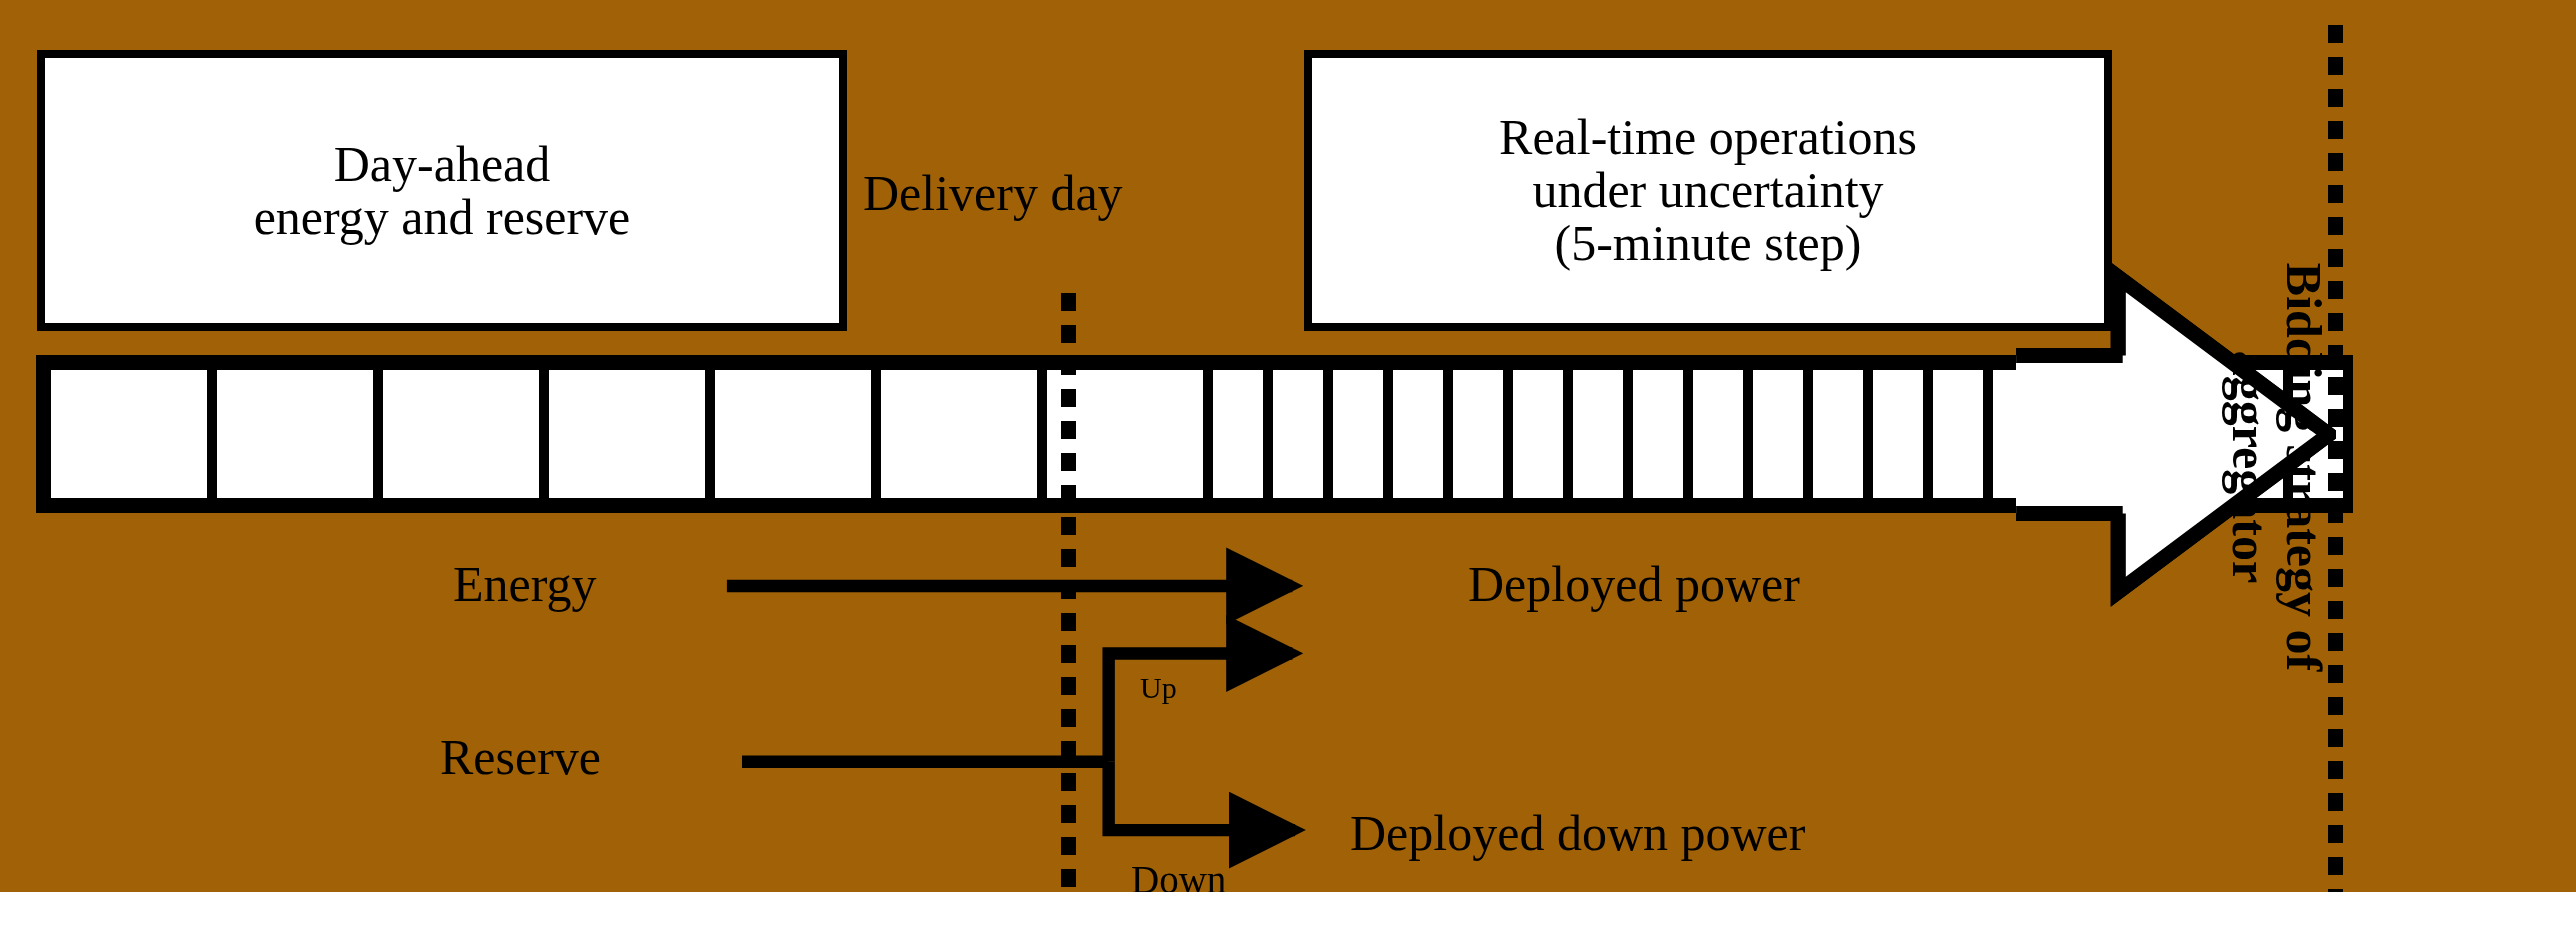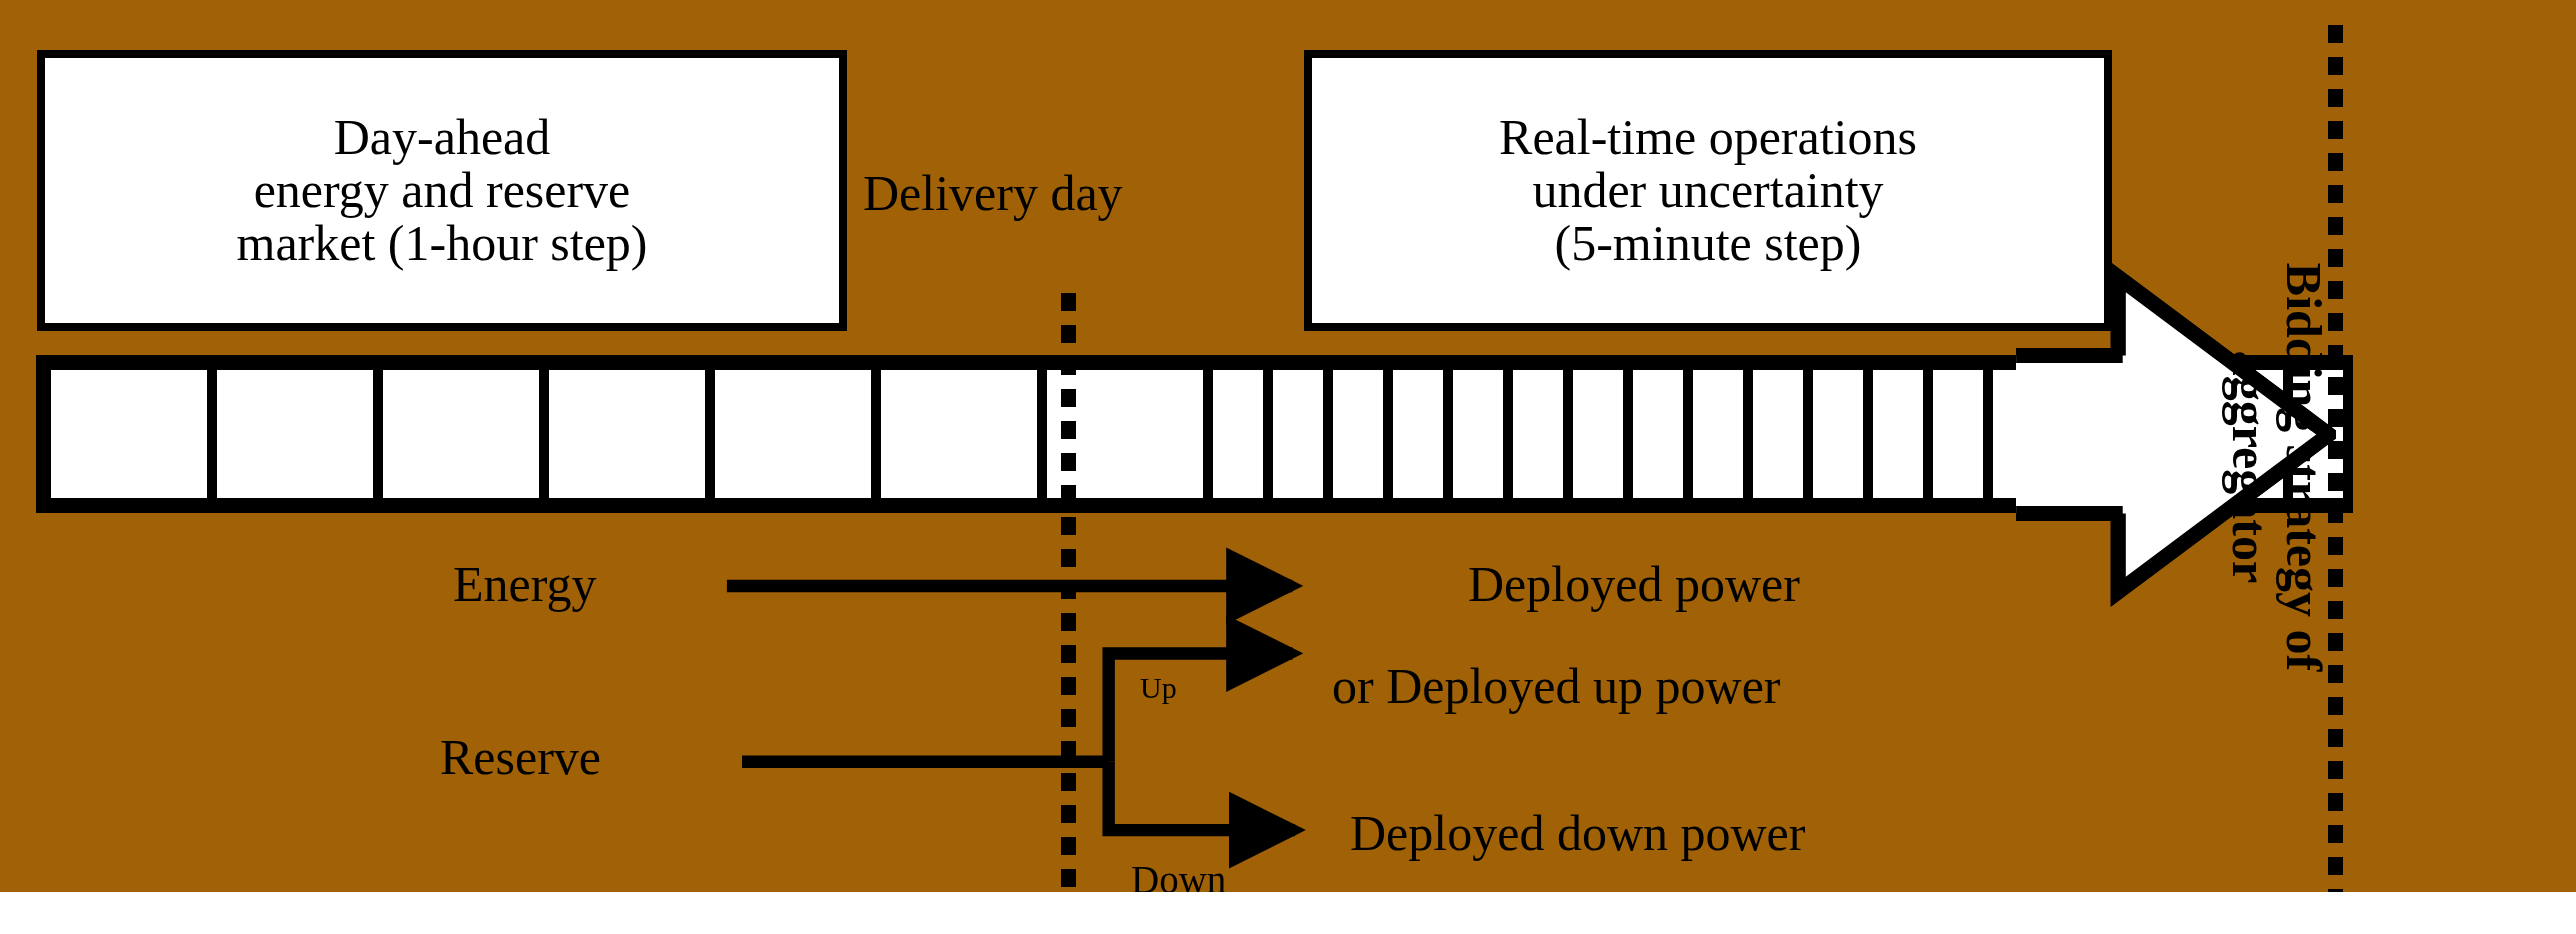"market (1-hour step)" span.phase-line { html: <span>market (1-hour step)</span> -> none }
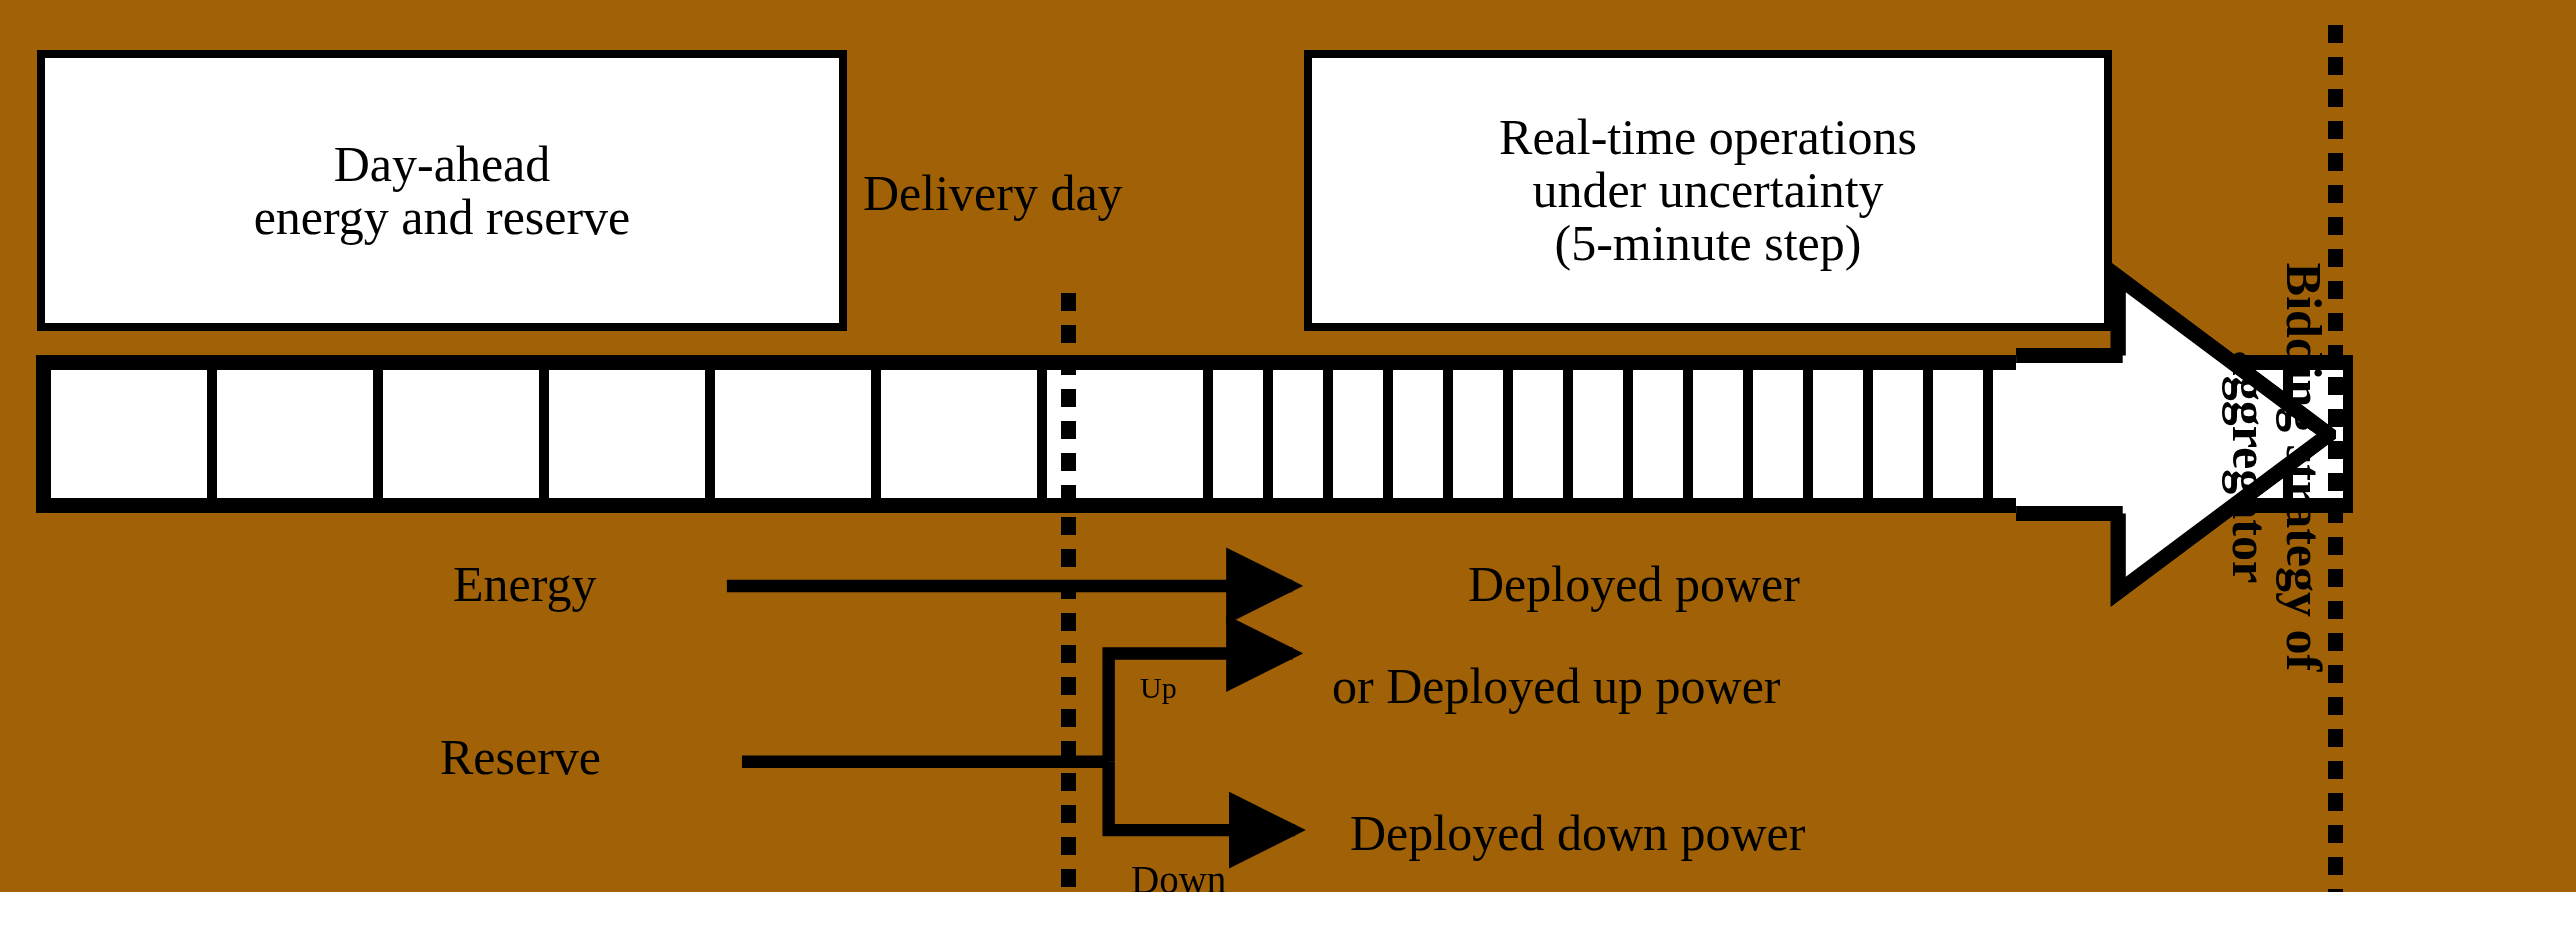"or Deployed up power" div.flow-label { html: <div>or Deployed up power</div> -> none }
